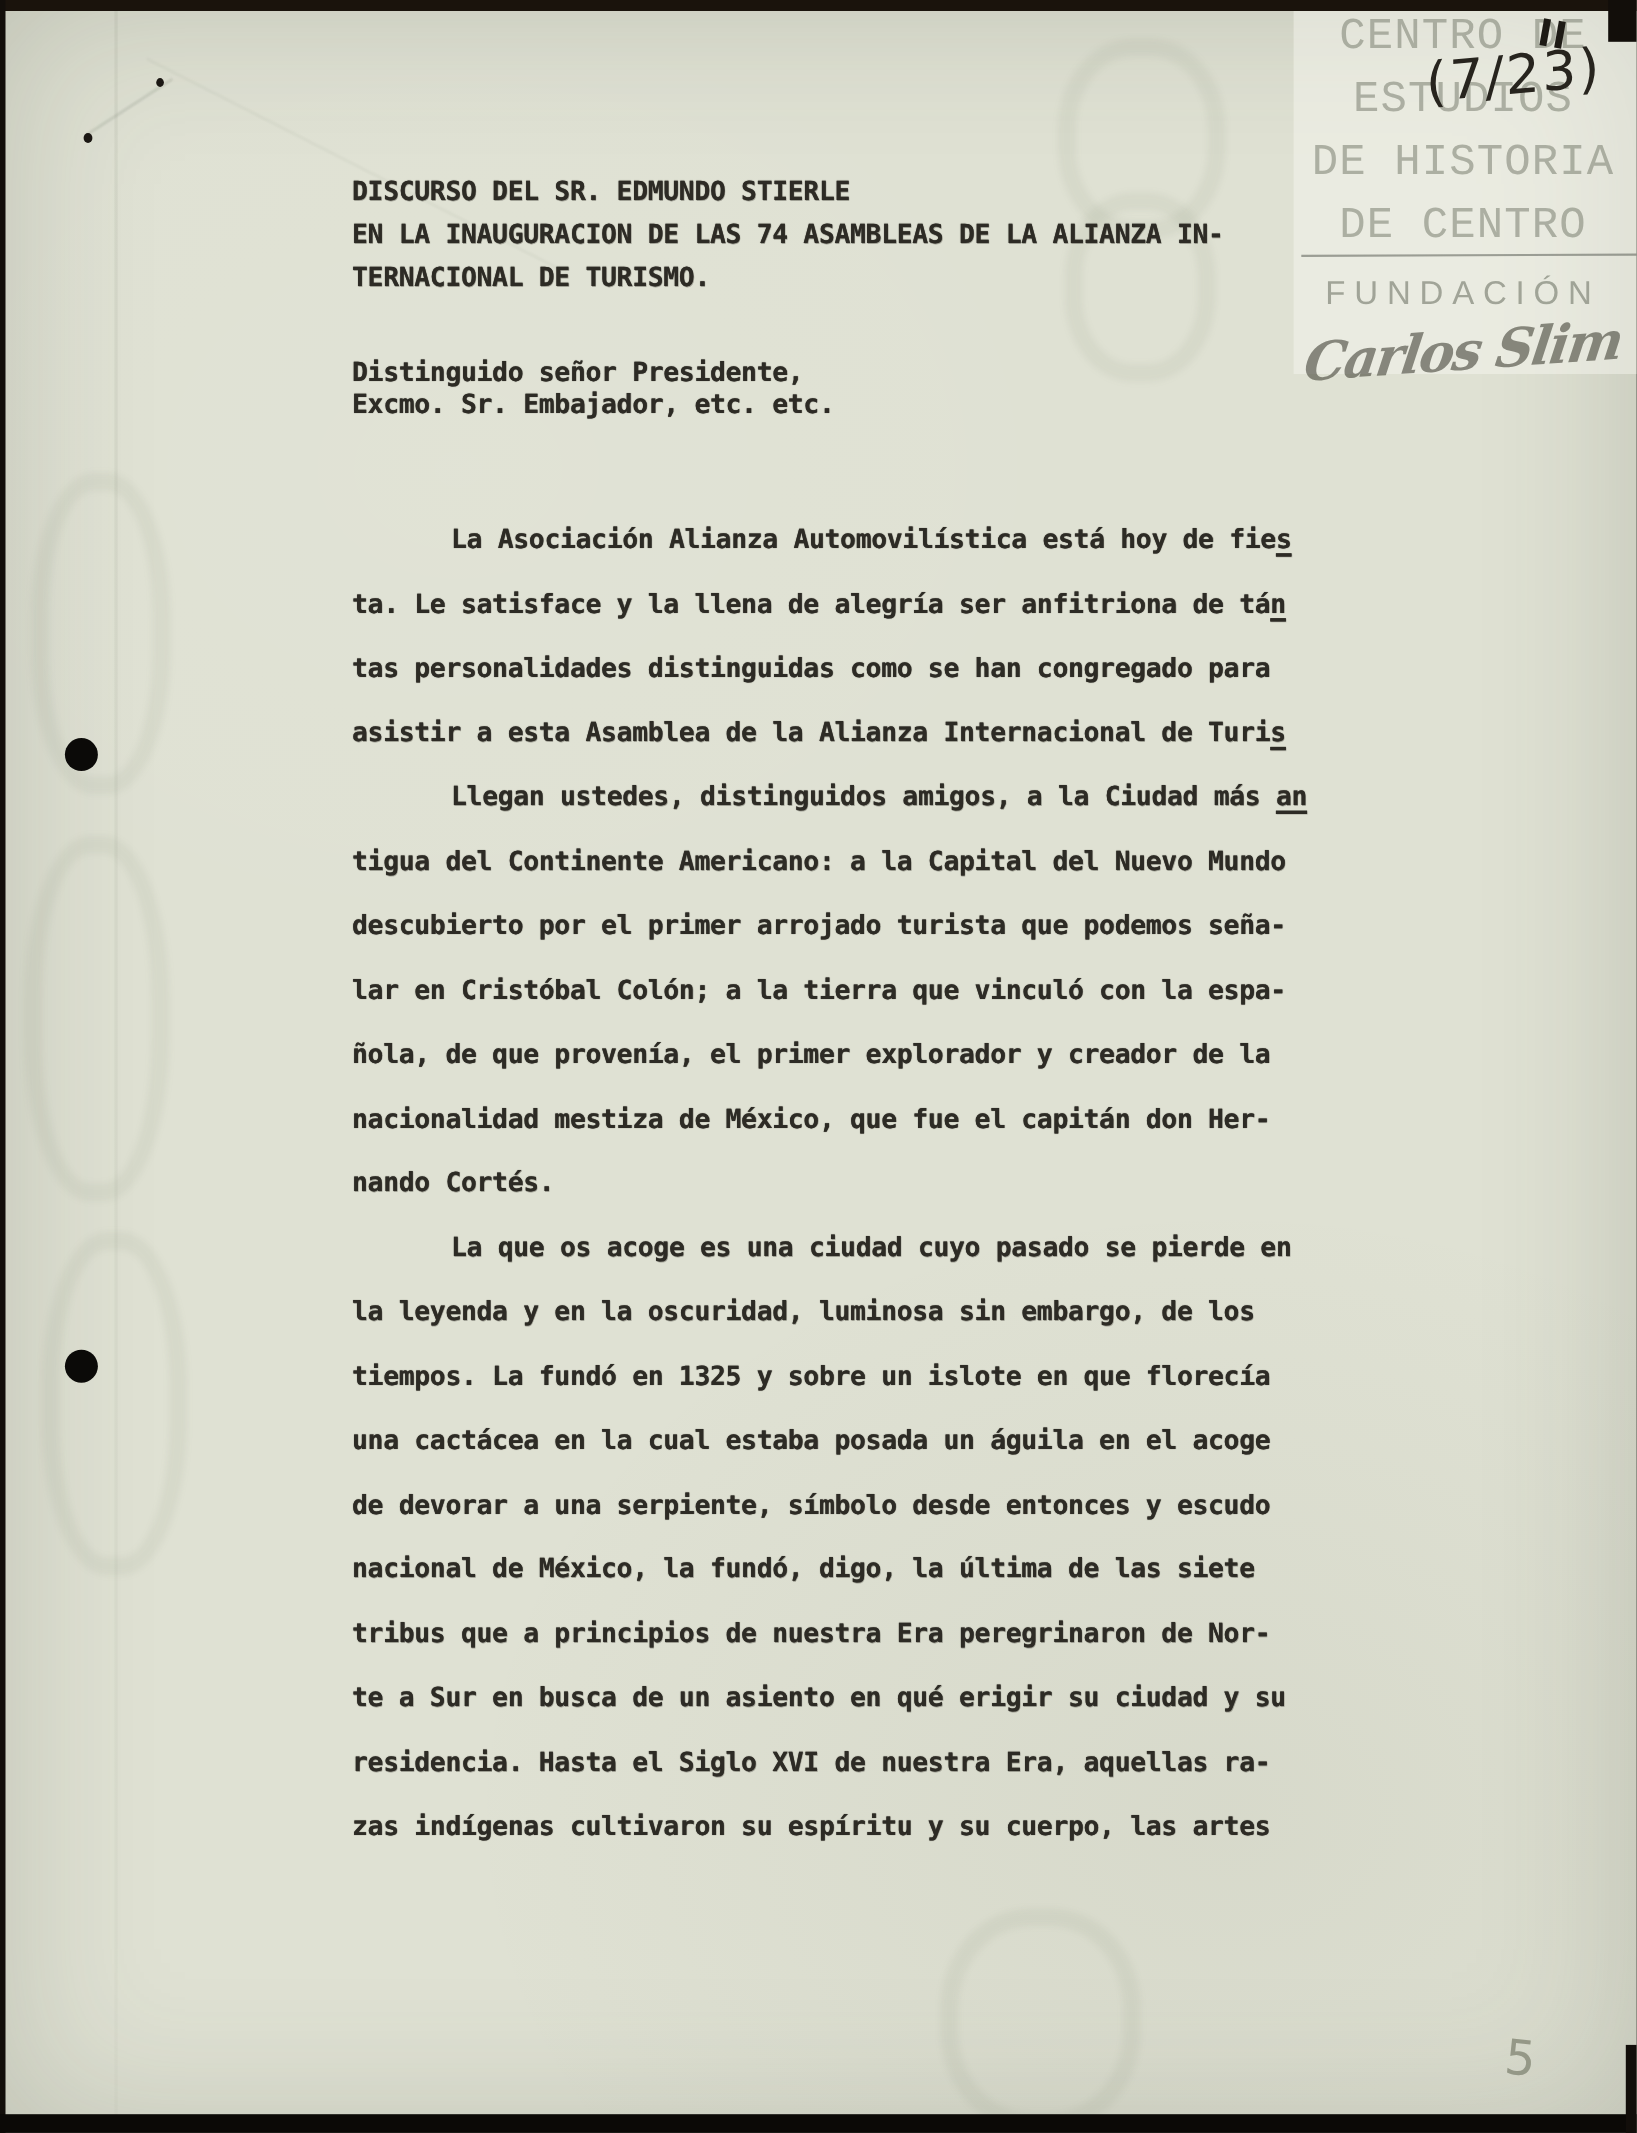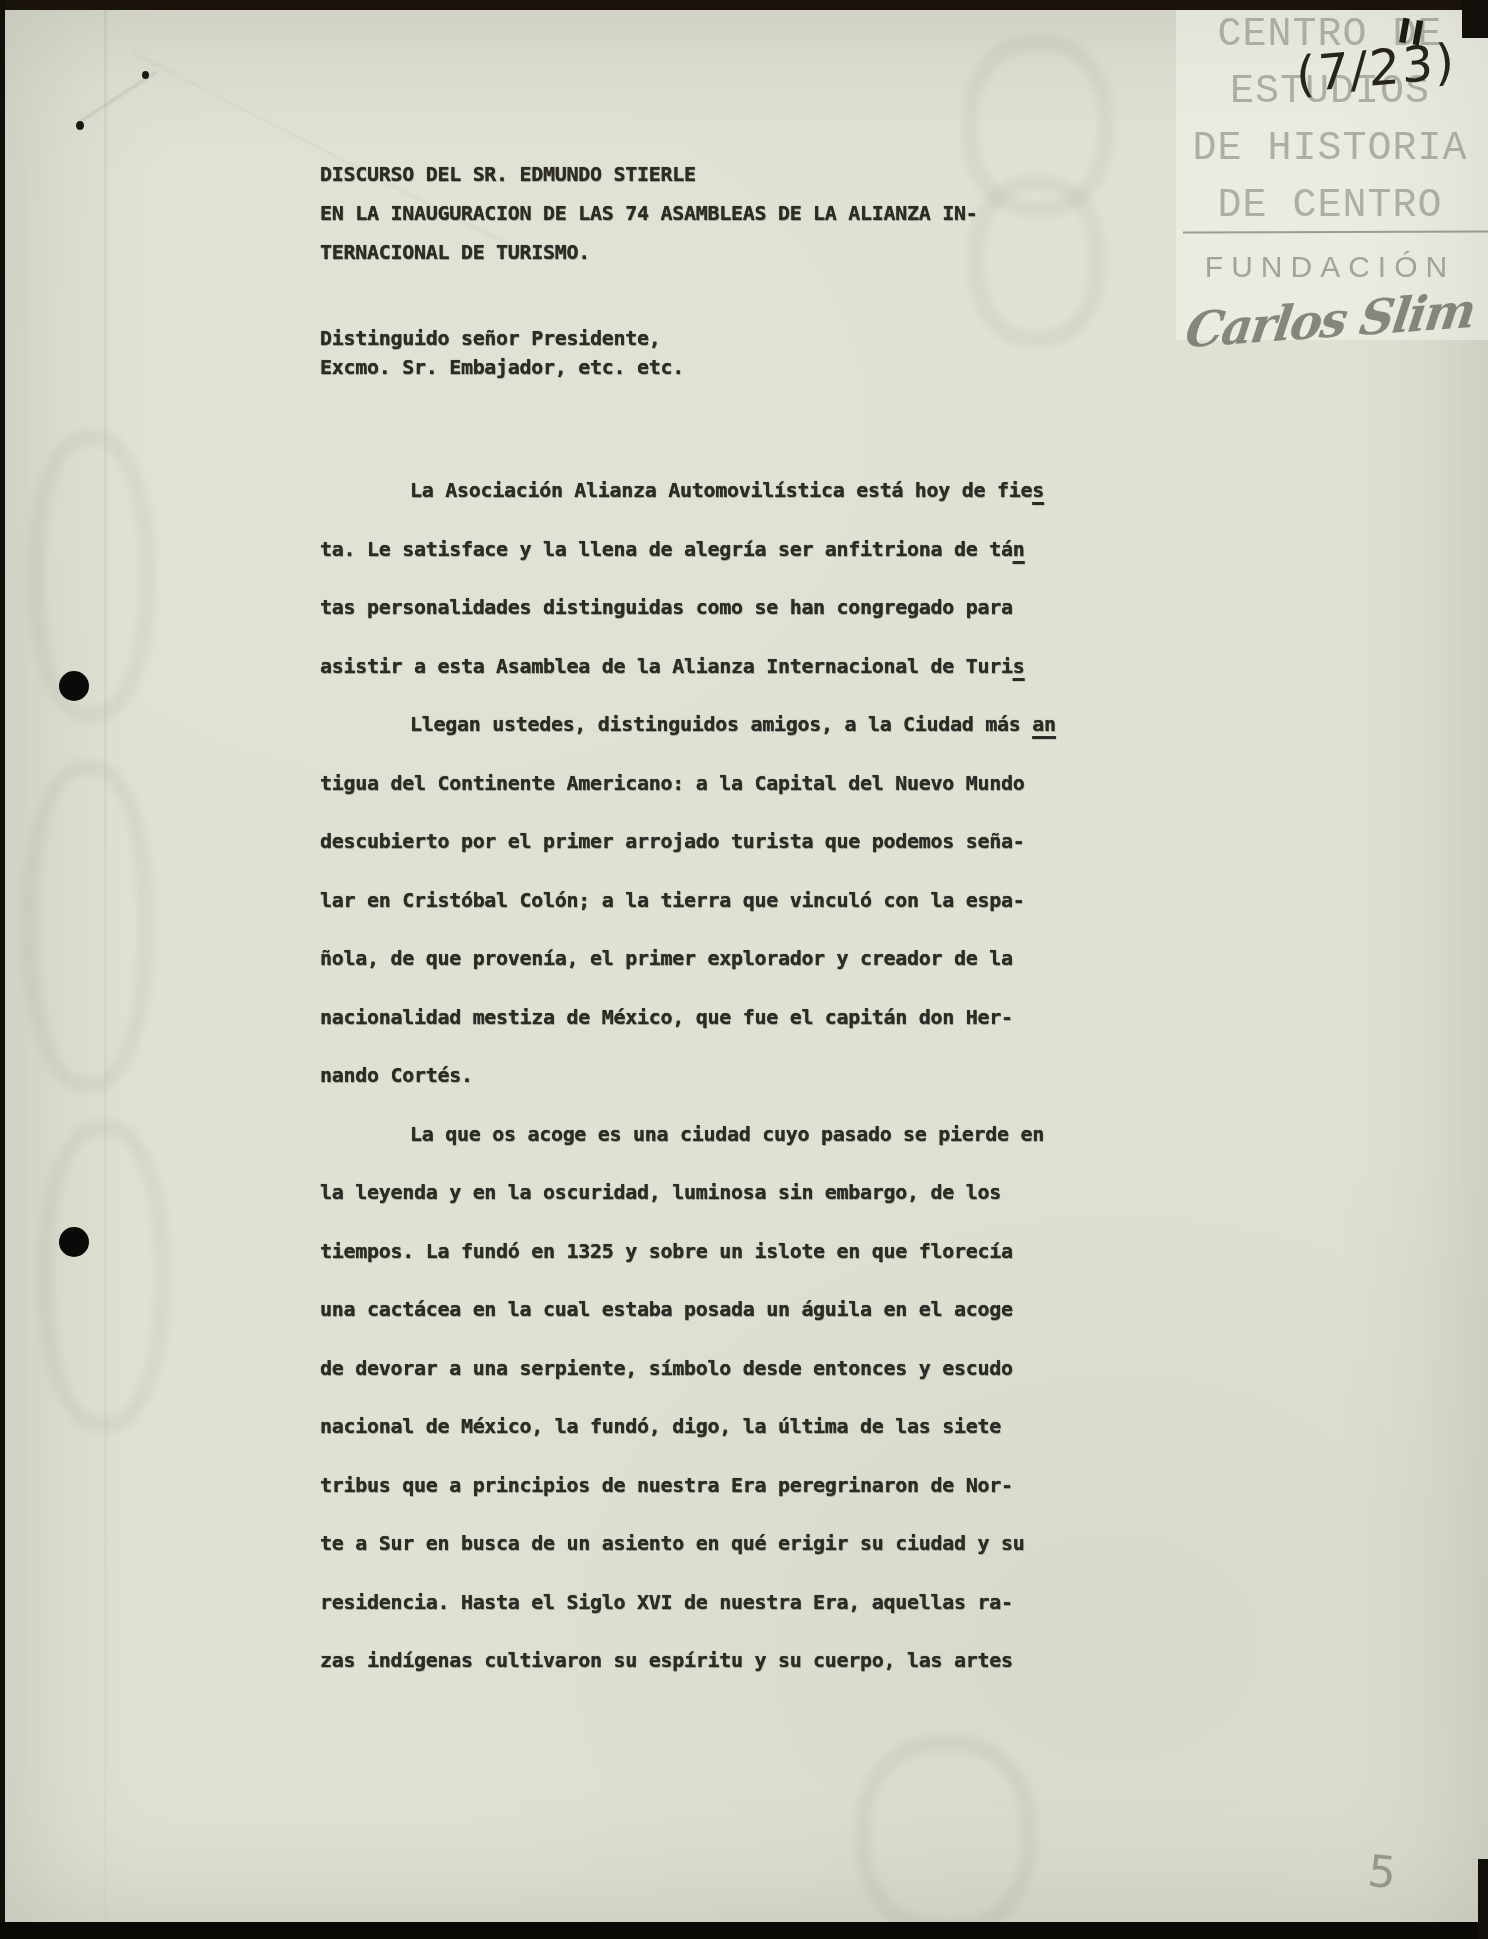"DISCURSO DEL SR. EDMUNDO STIERLE" .typed { font-size: 20px -> 24px }
